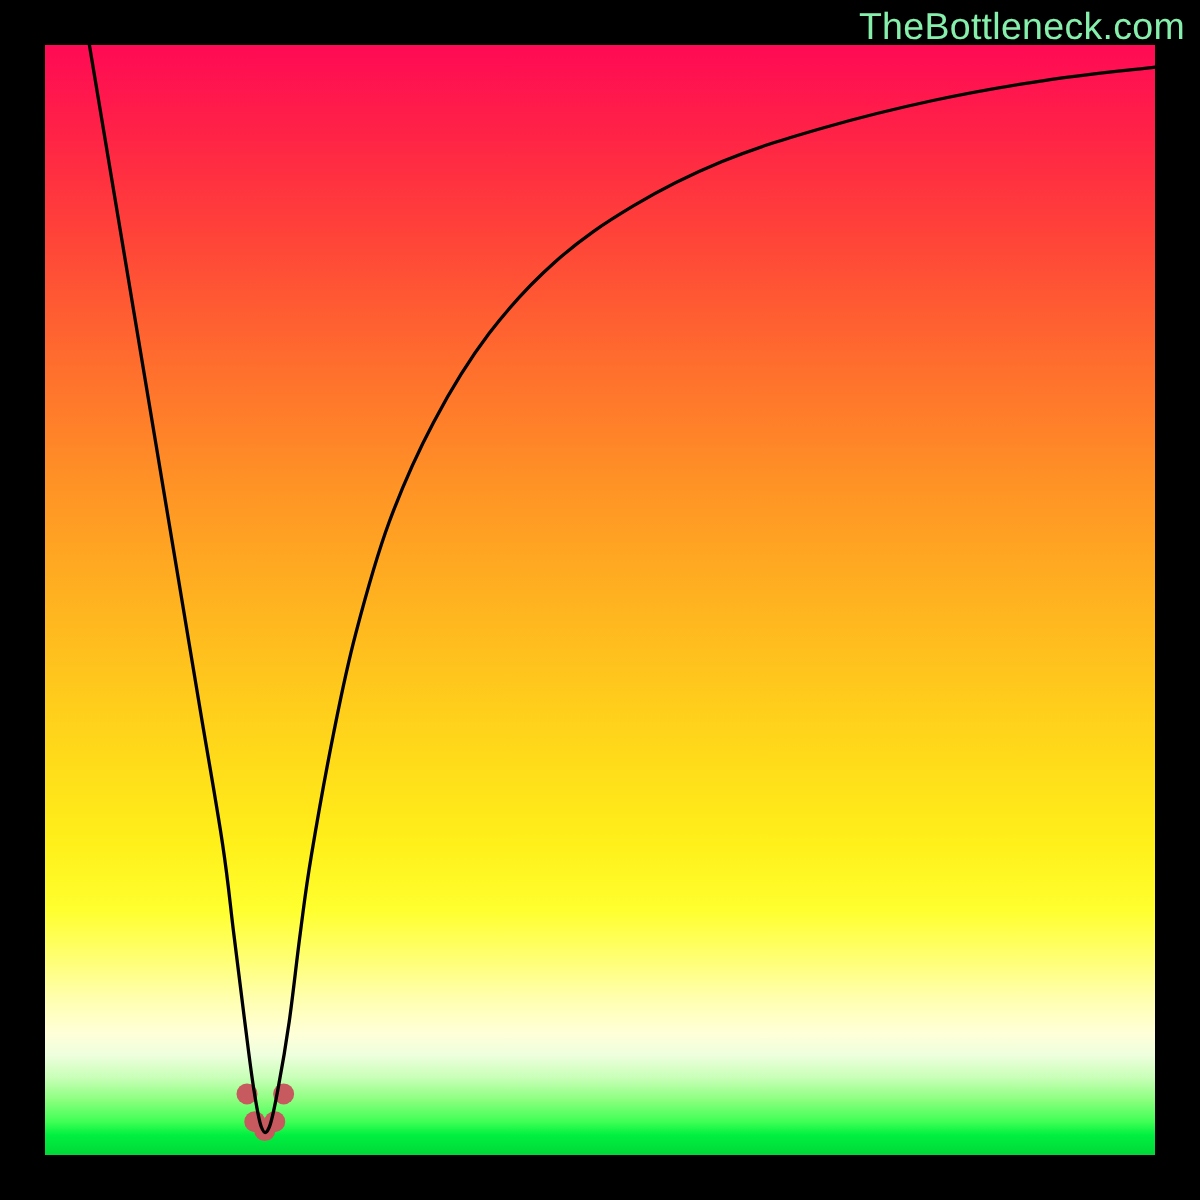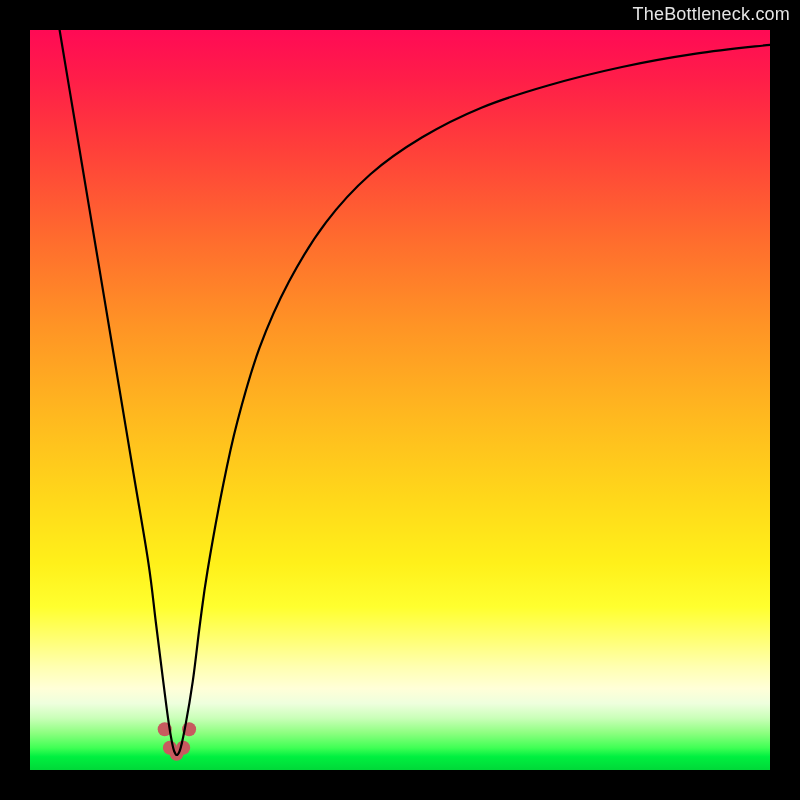"TheBottleneck.com" .watermark { color: #e5e5e5 -> #86efac; font-size: 18px -> 25px }
